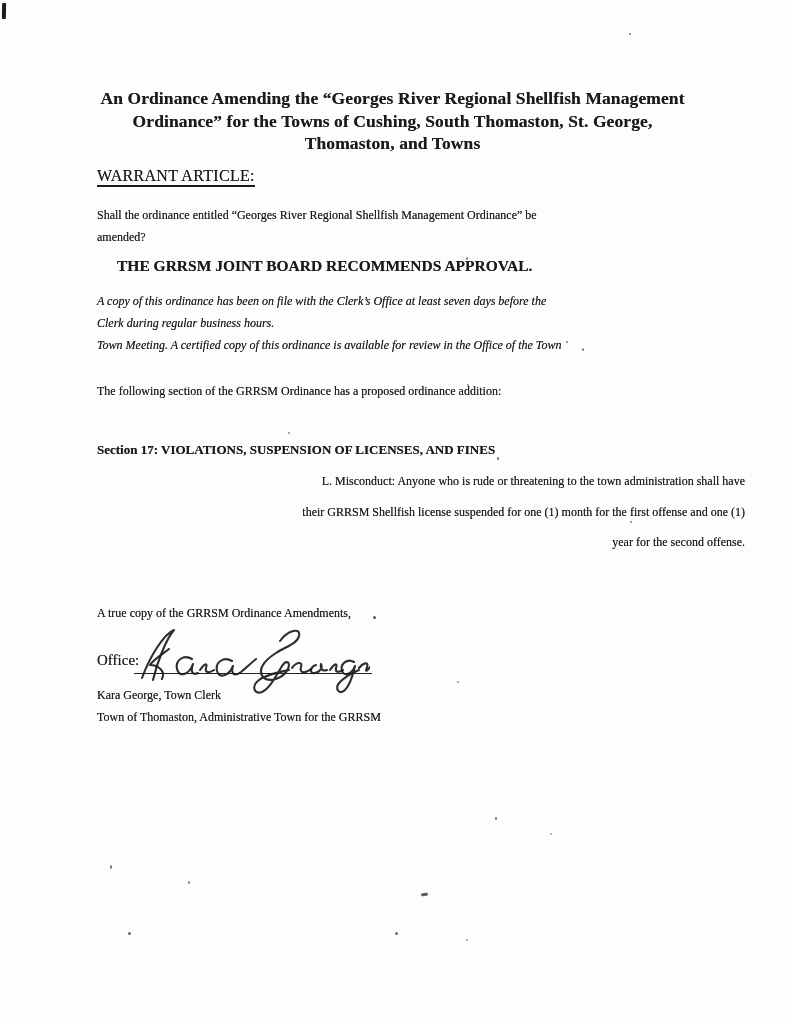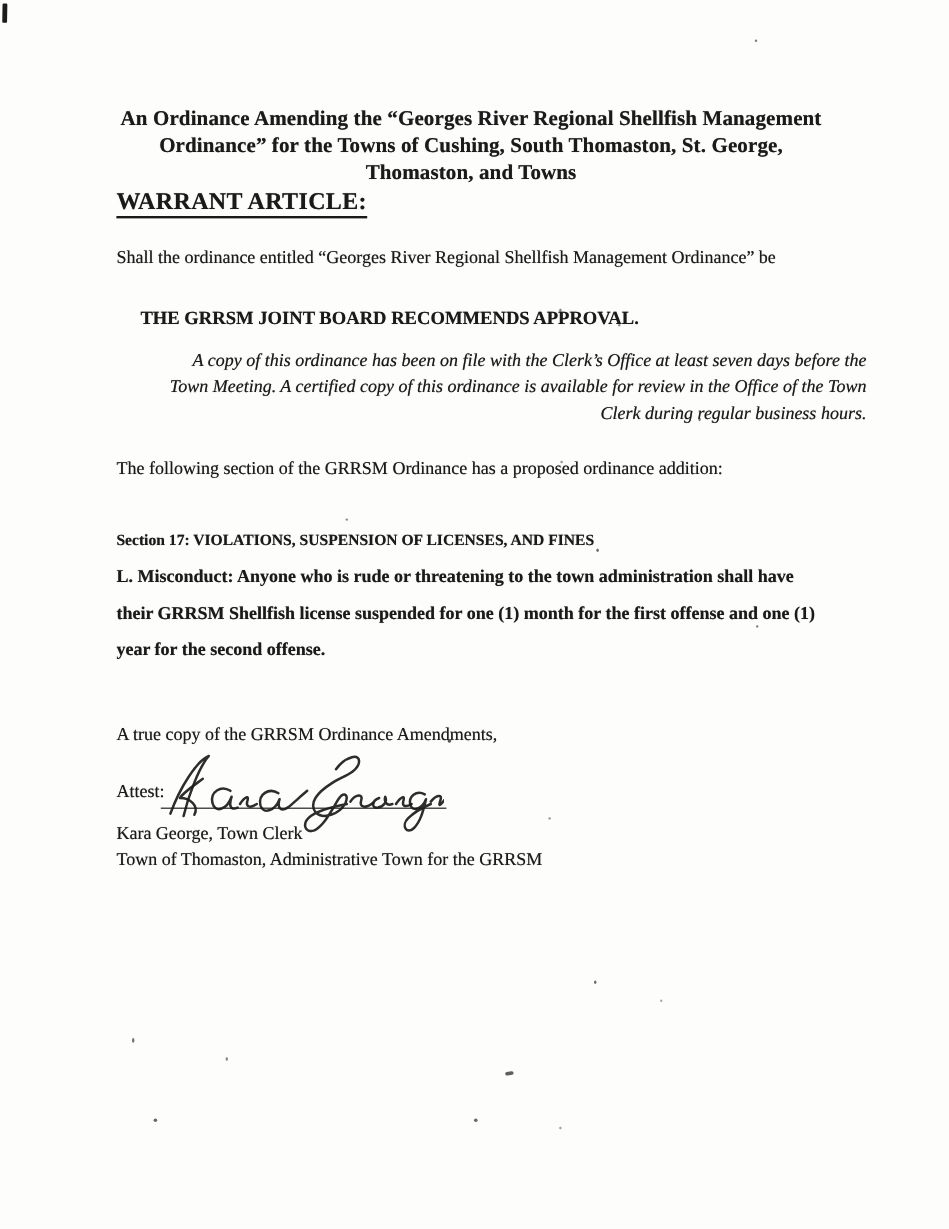"WARRANT ARTICLE:" .warrant-heading { font-size: 20px -> 16px; font-weight: bold -> normal; top: 157px -> 167px }
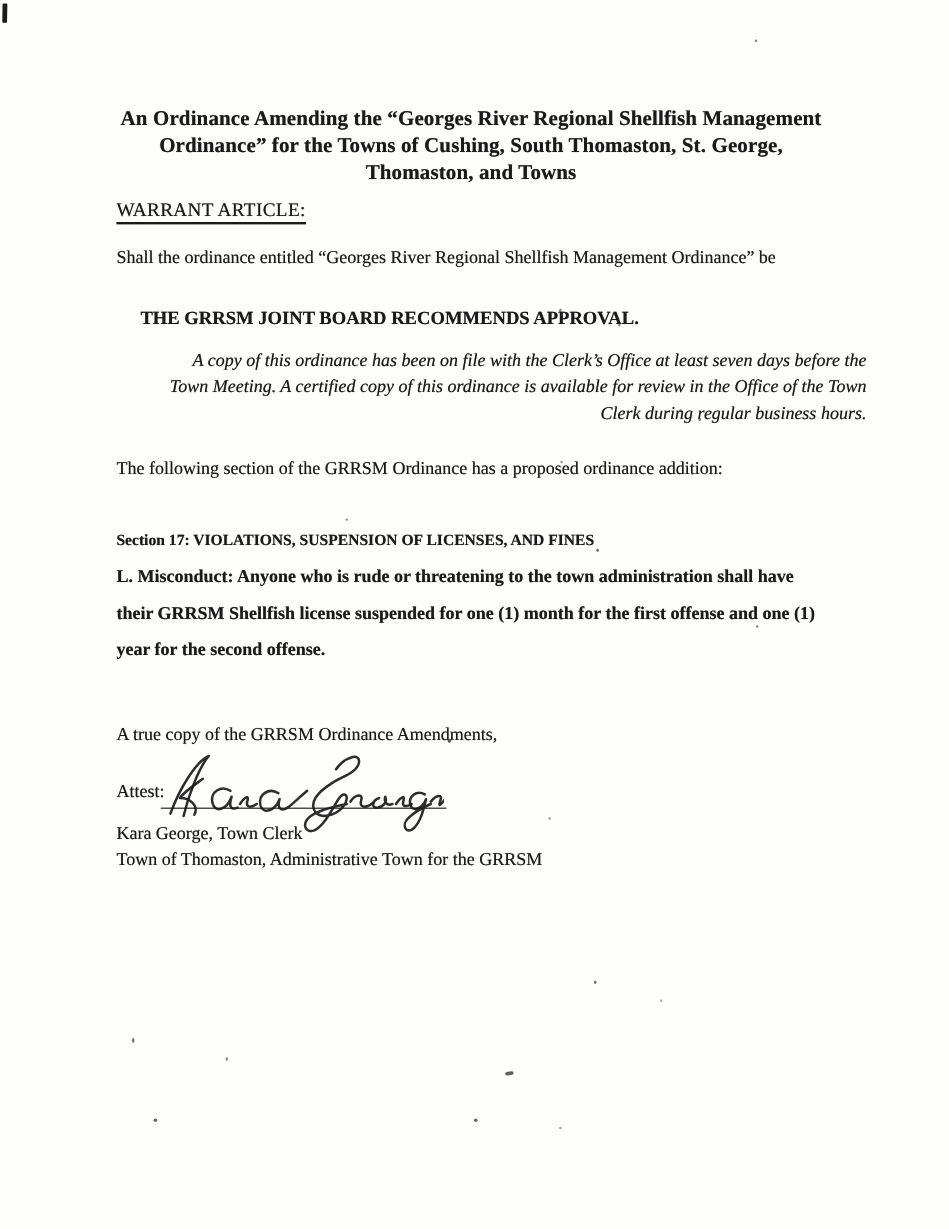"Shall the ordinance entitled “Georges" .para { font-size: 15px -> 12px }
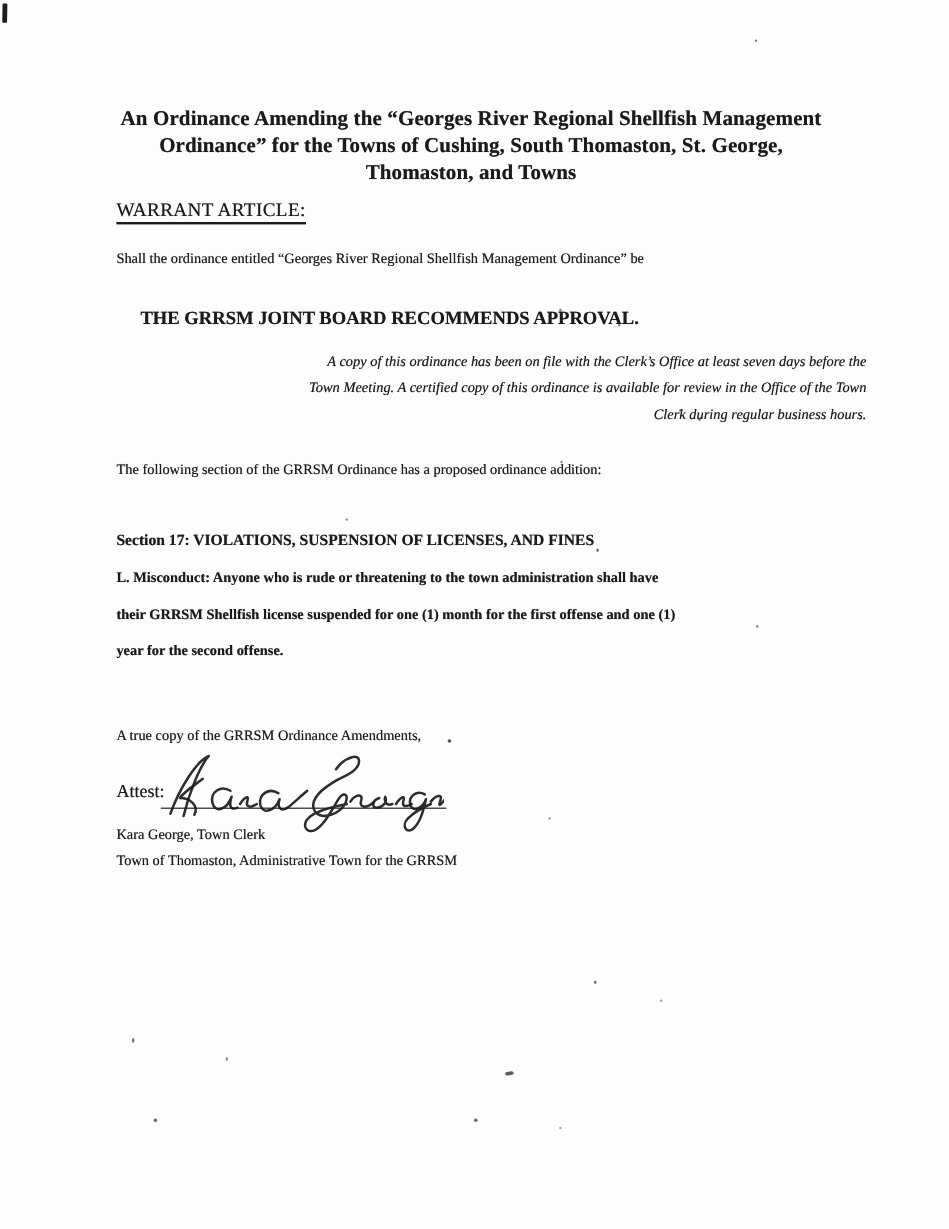"amended?" div { html: none -> <div>amended?</div> }
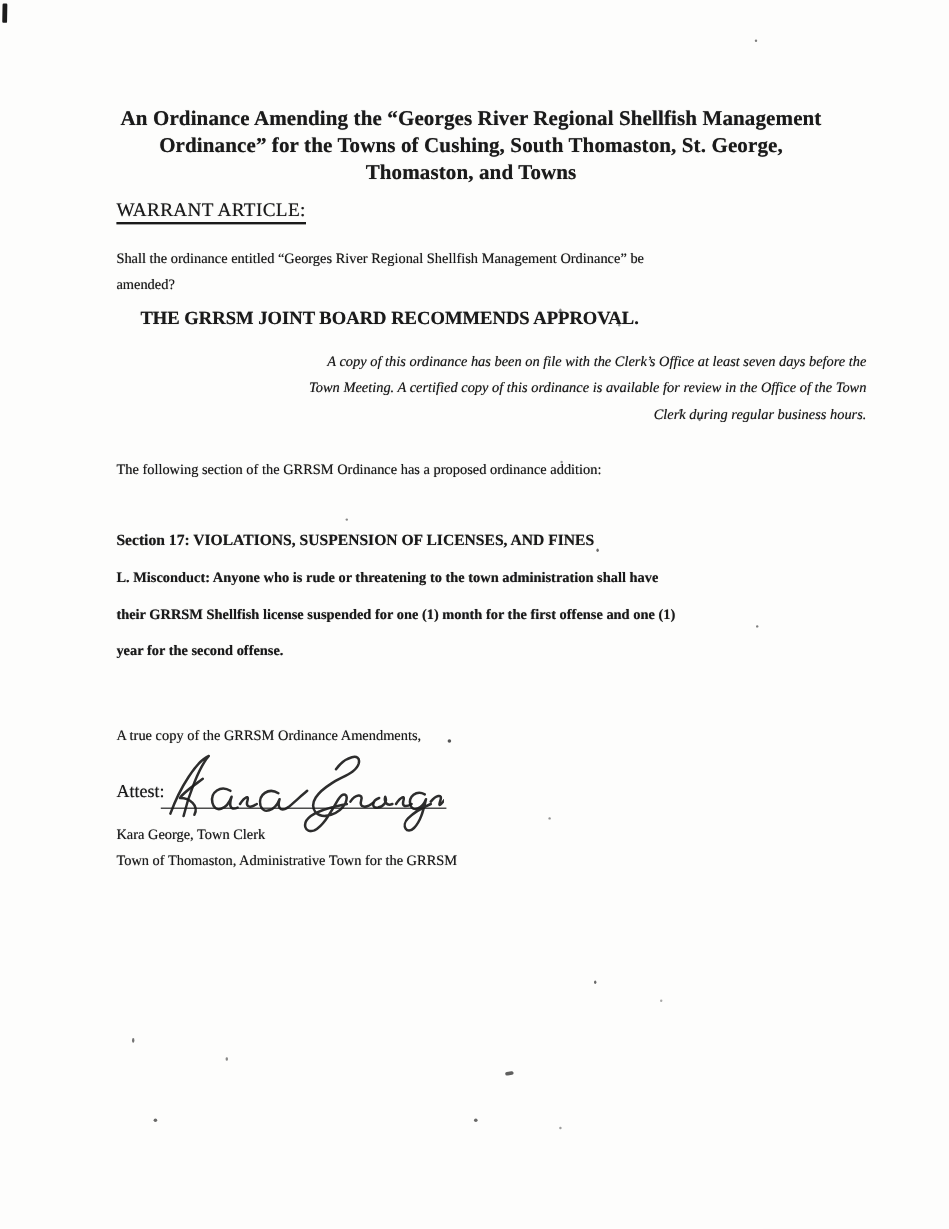"A copy of this ordinance" .notice { text-align: right -> none }
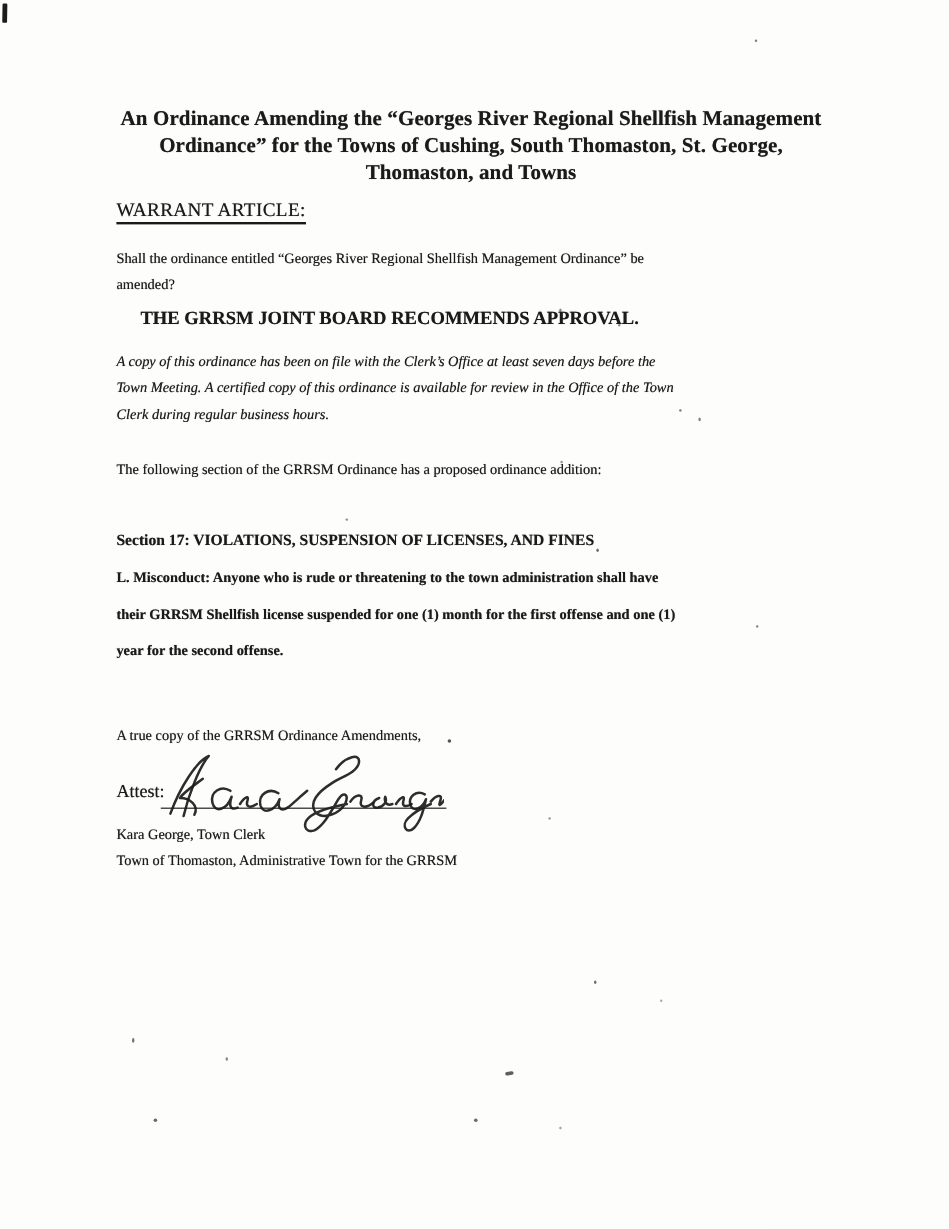"Town Meeting. A certified copy" div { order: before "Clerk during regular business hours." -> after "Clerk during regular business hours." }
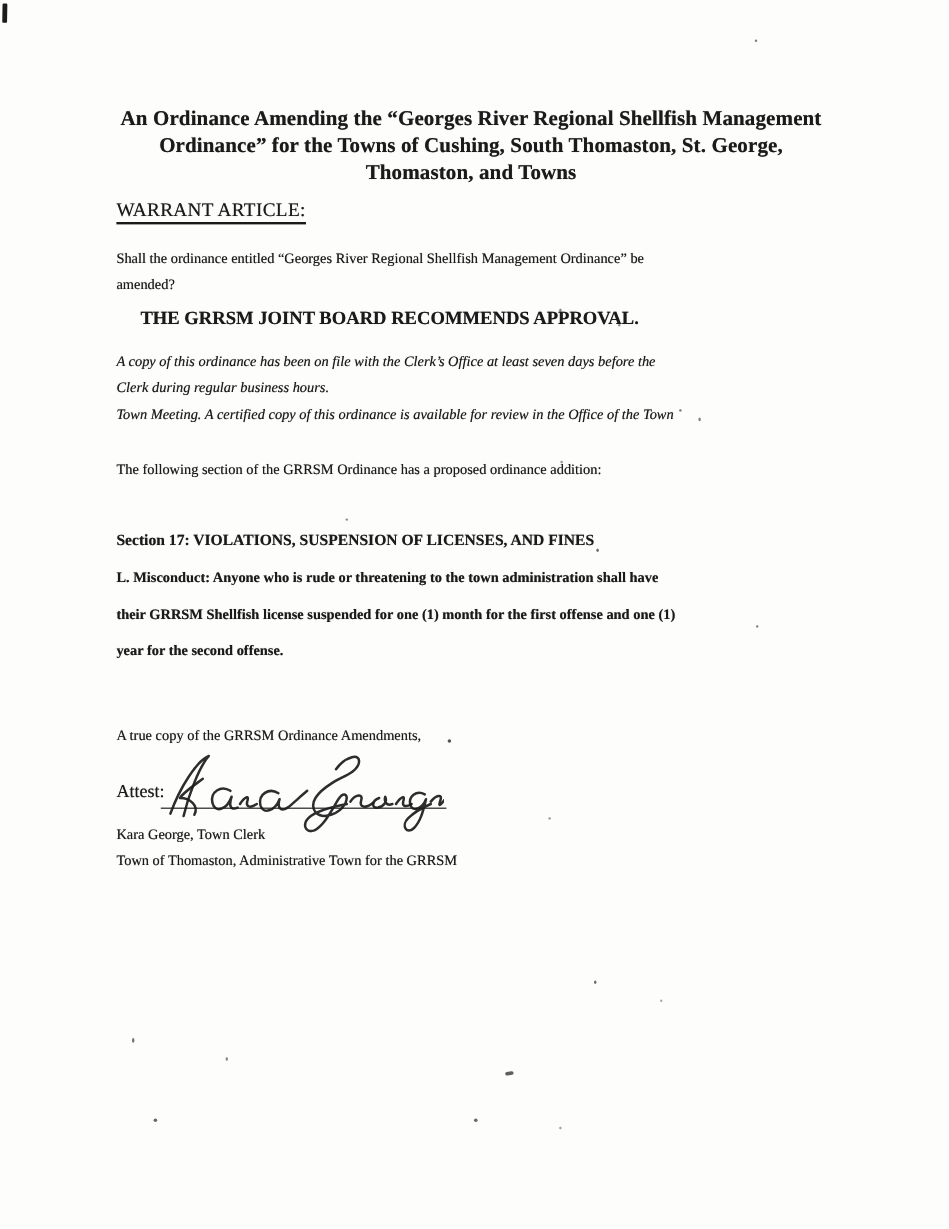"L. Misconduct: Anyone who is" .amendment { font-weight: bold -> normal; text-align: none -> right }
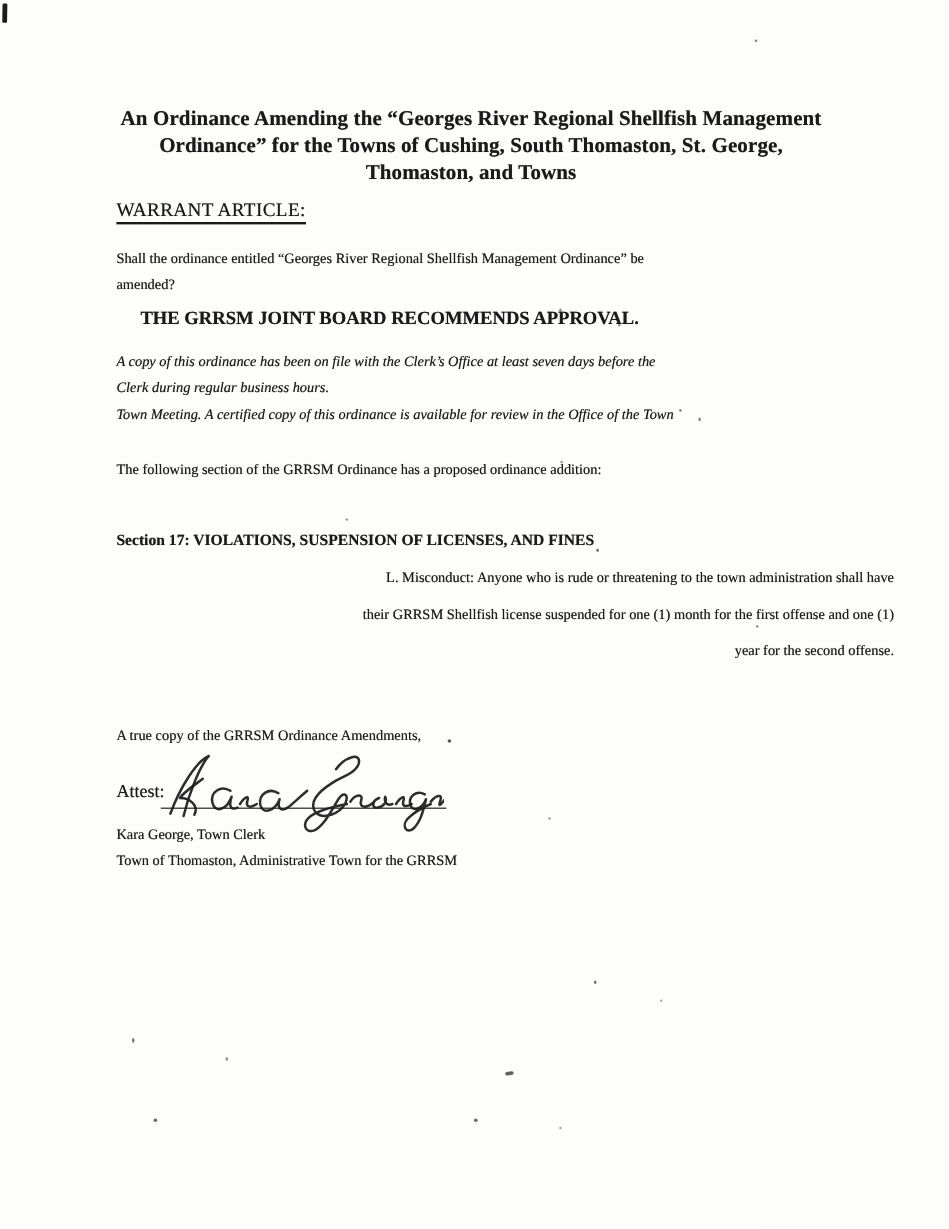"Attest:" div.attest-row { text: Attest -> Office }
